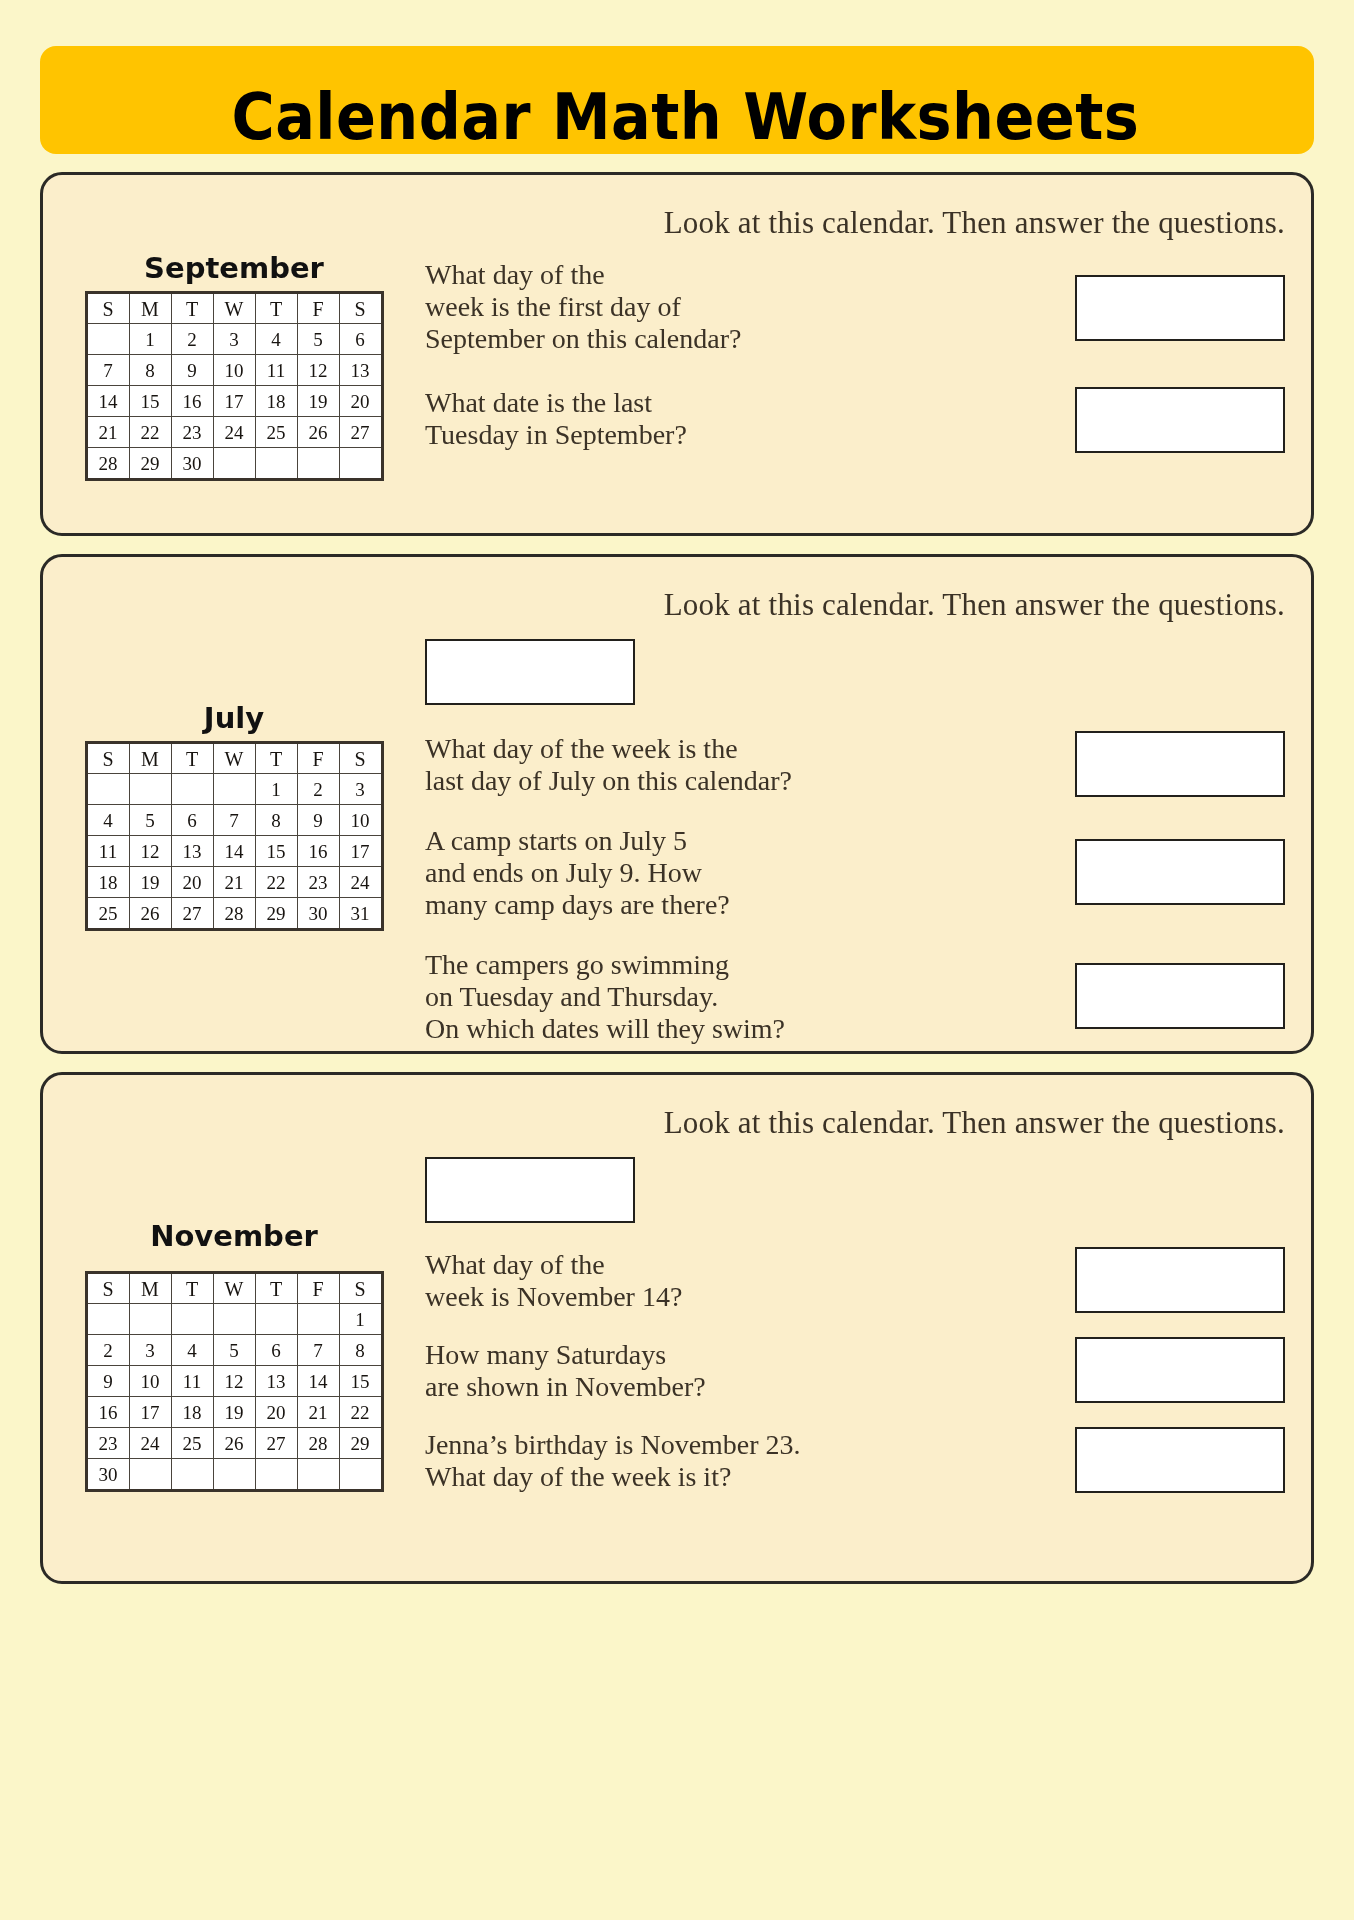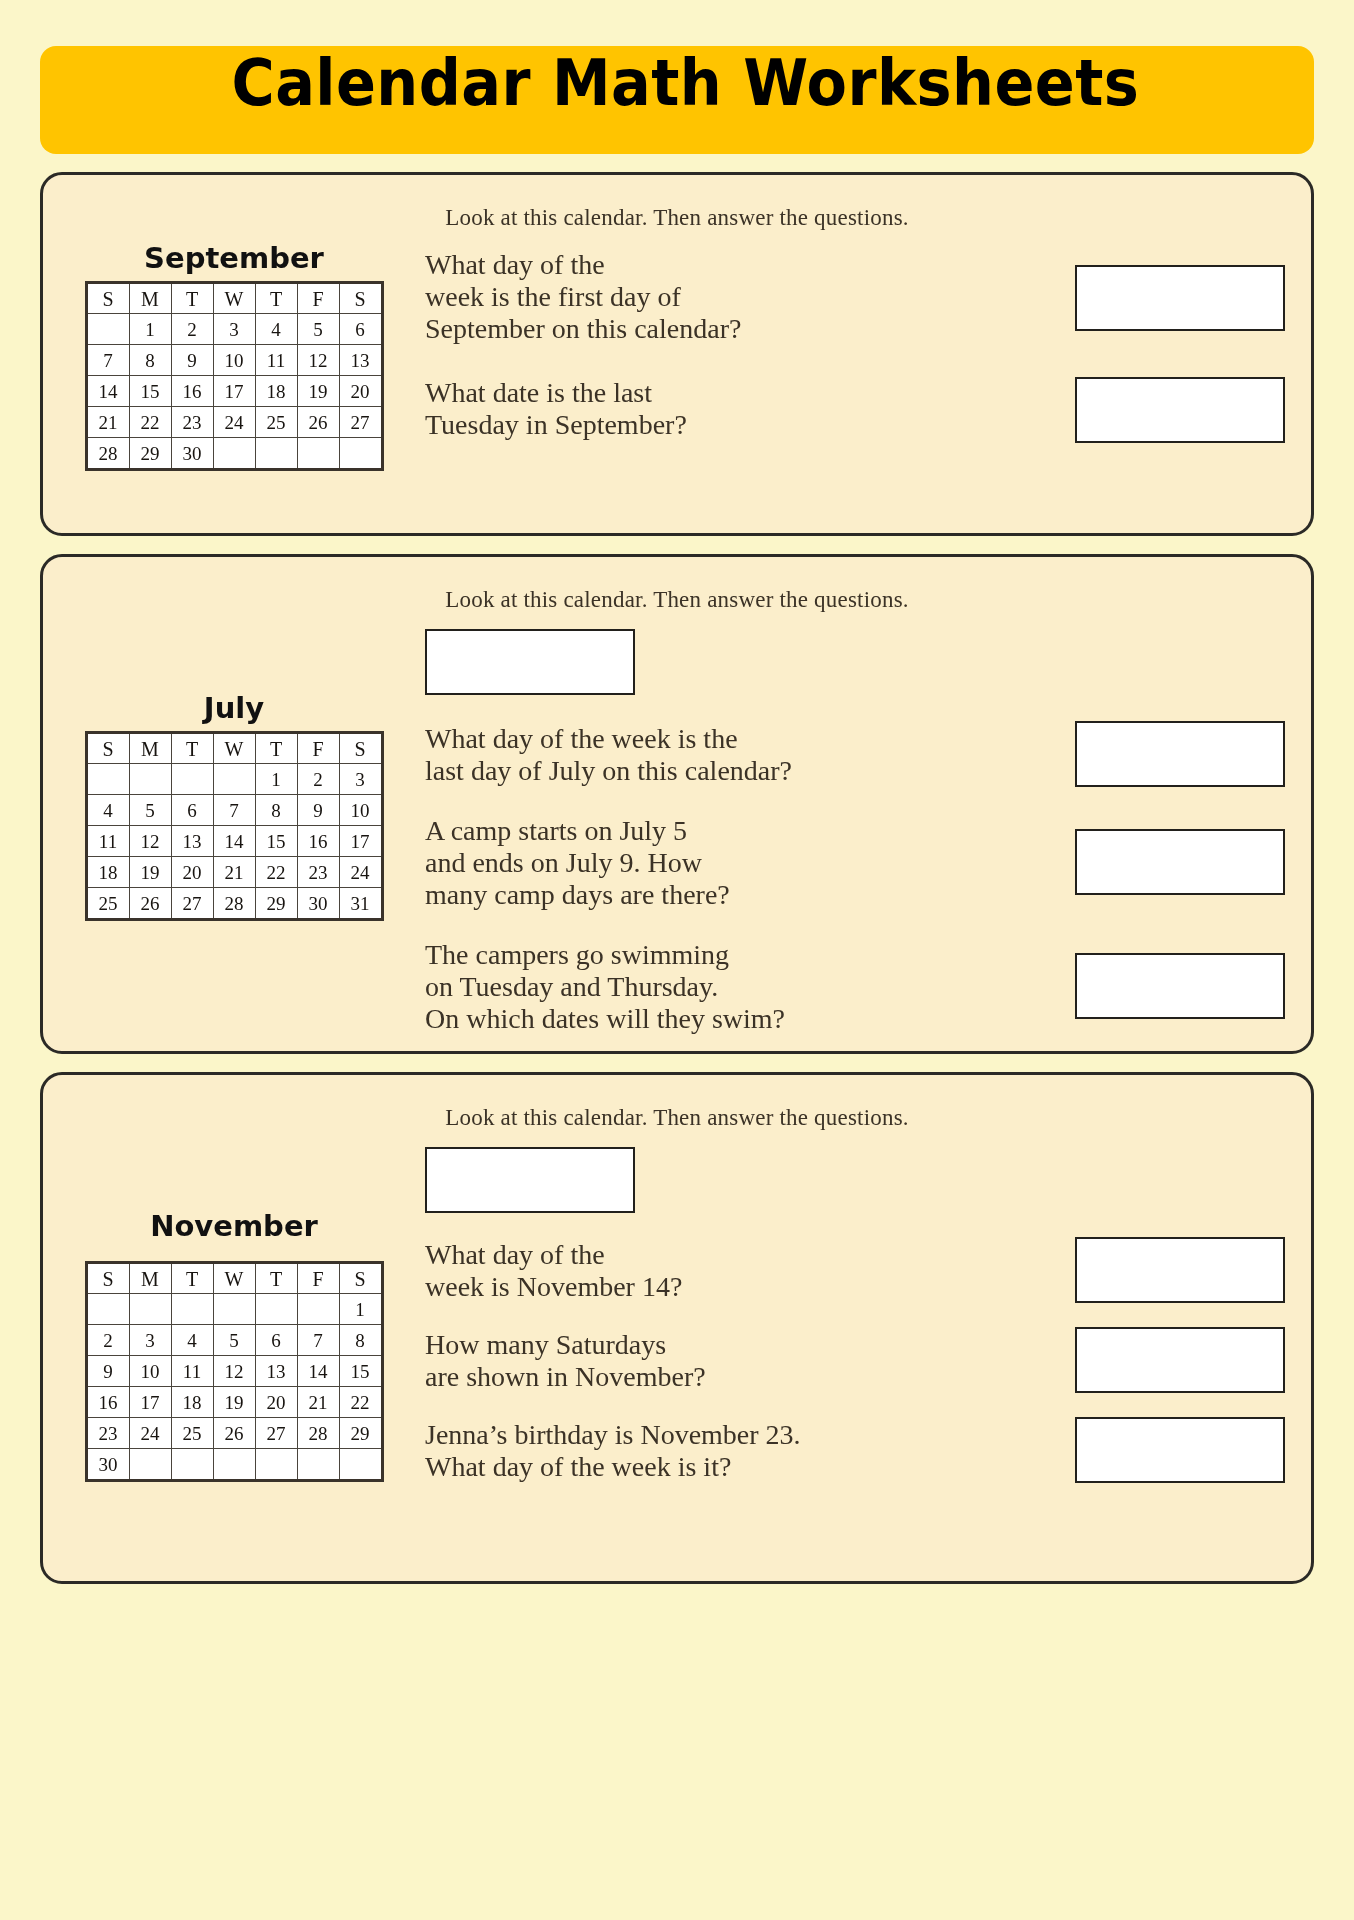"Calendar Math Worksheets" .title-banner { align-items: flex-start -> flex-end }
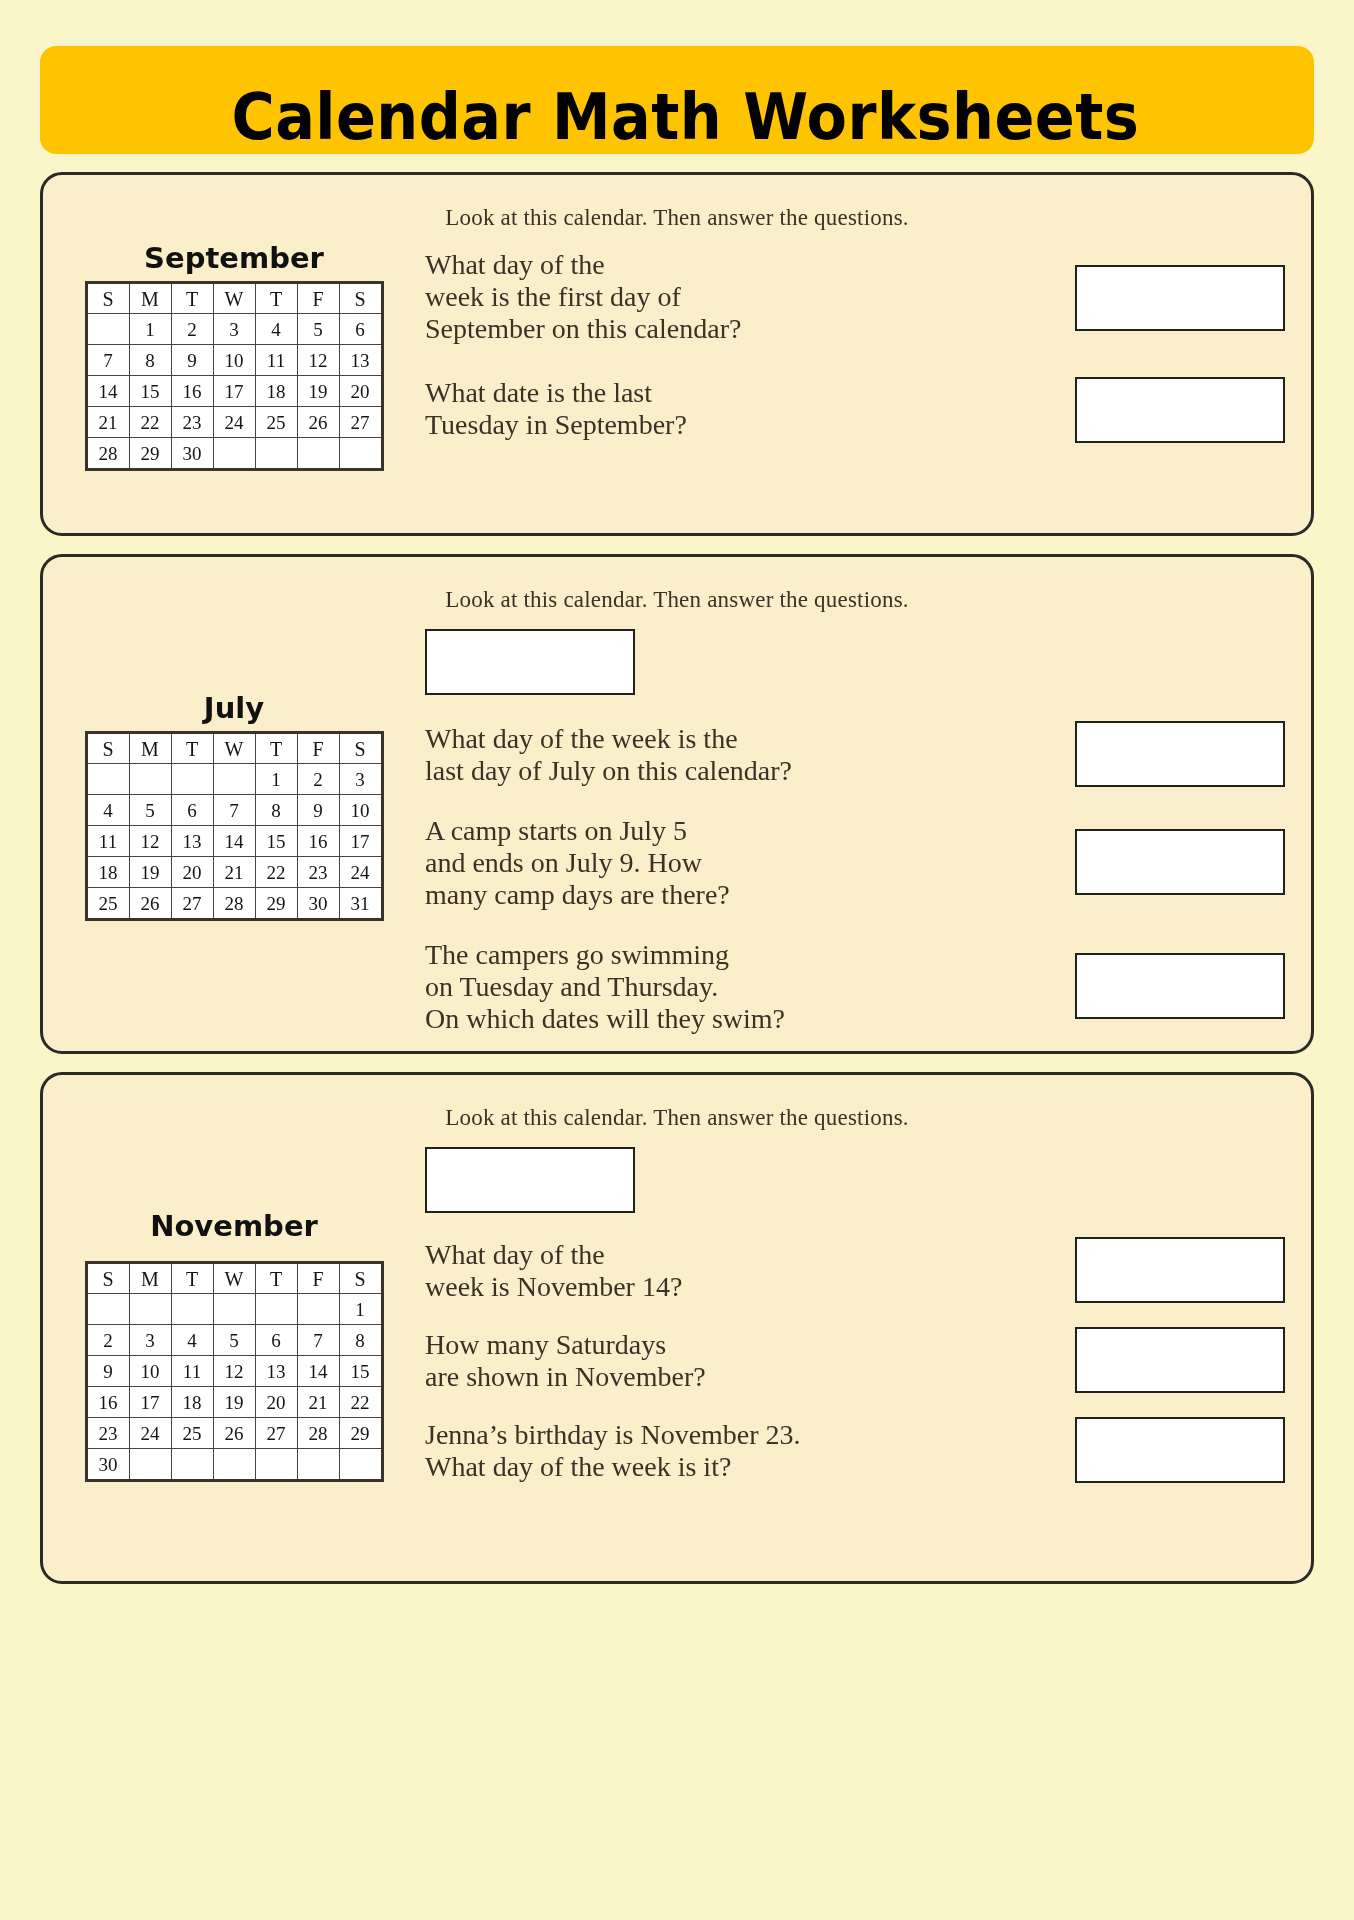"Look at this calendar. Then" .instruction { font-size: 23px -> 31px; text-align: center -> right }
